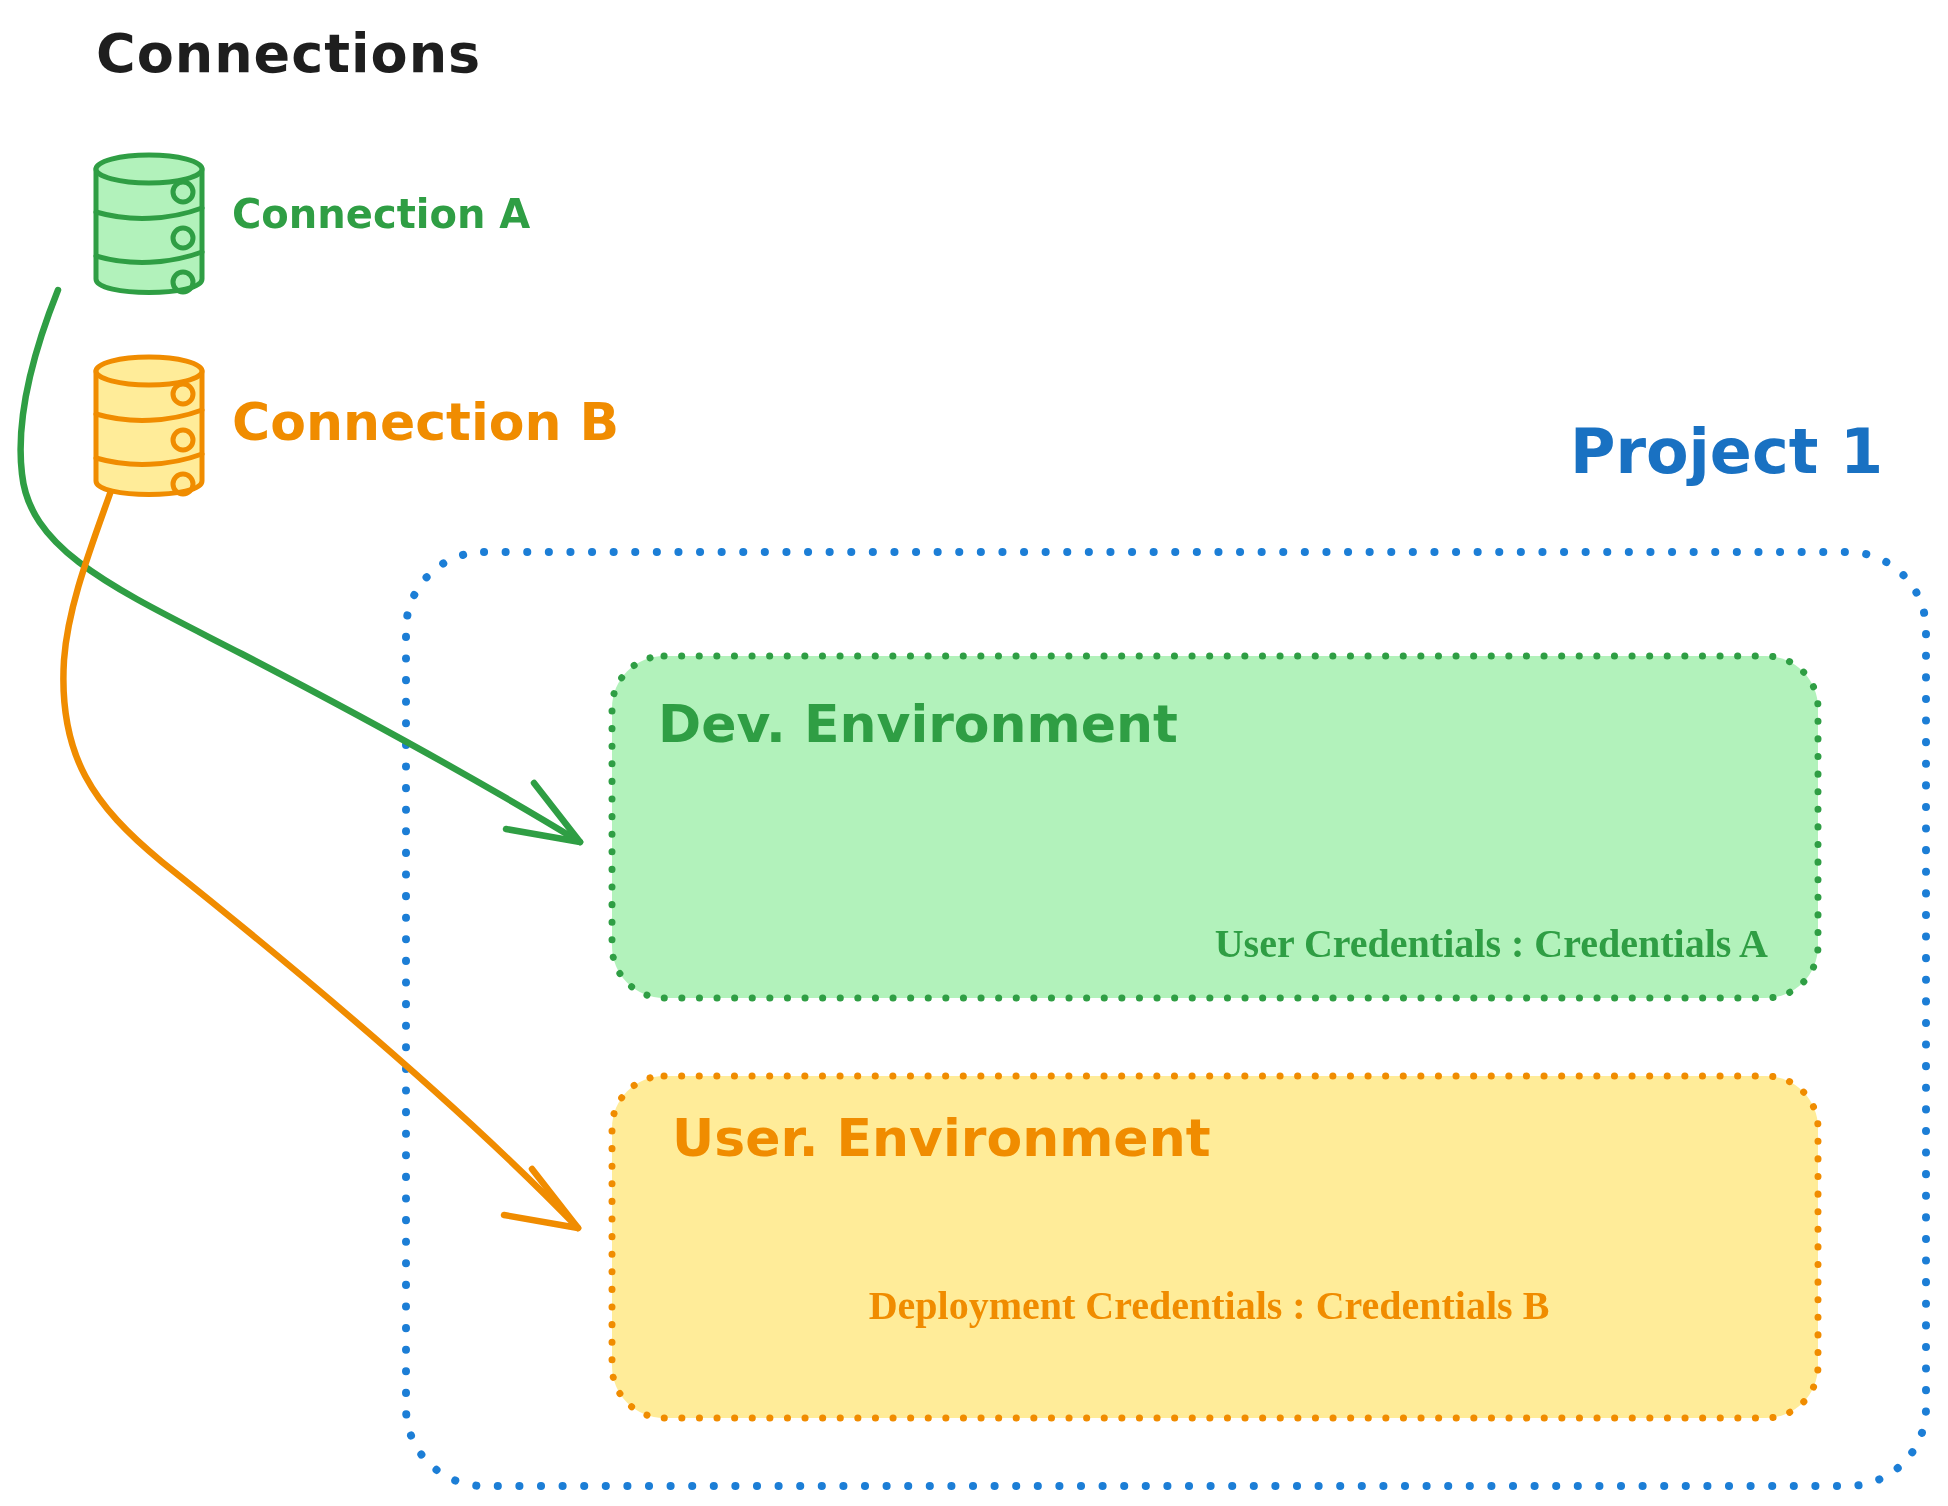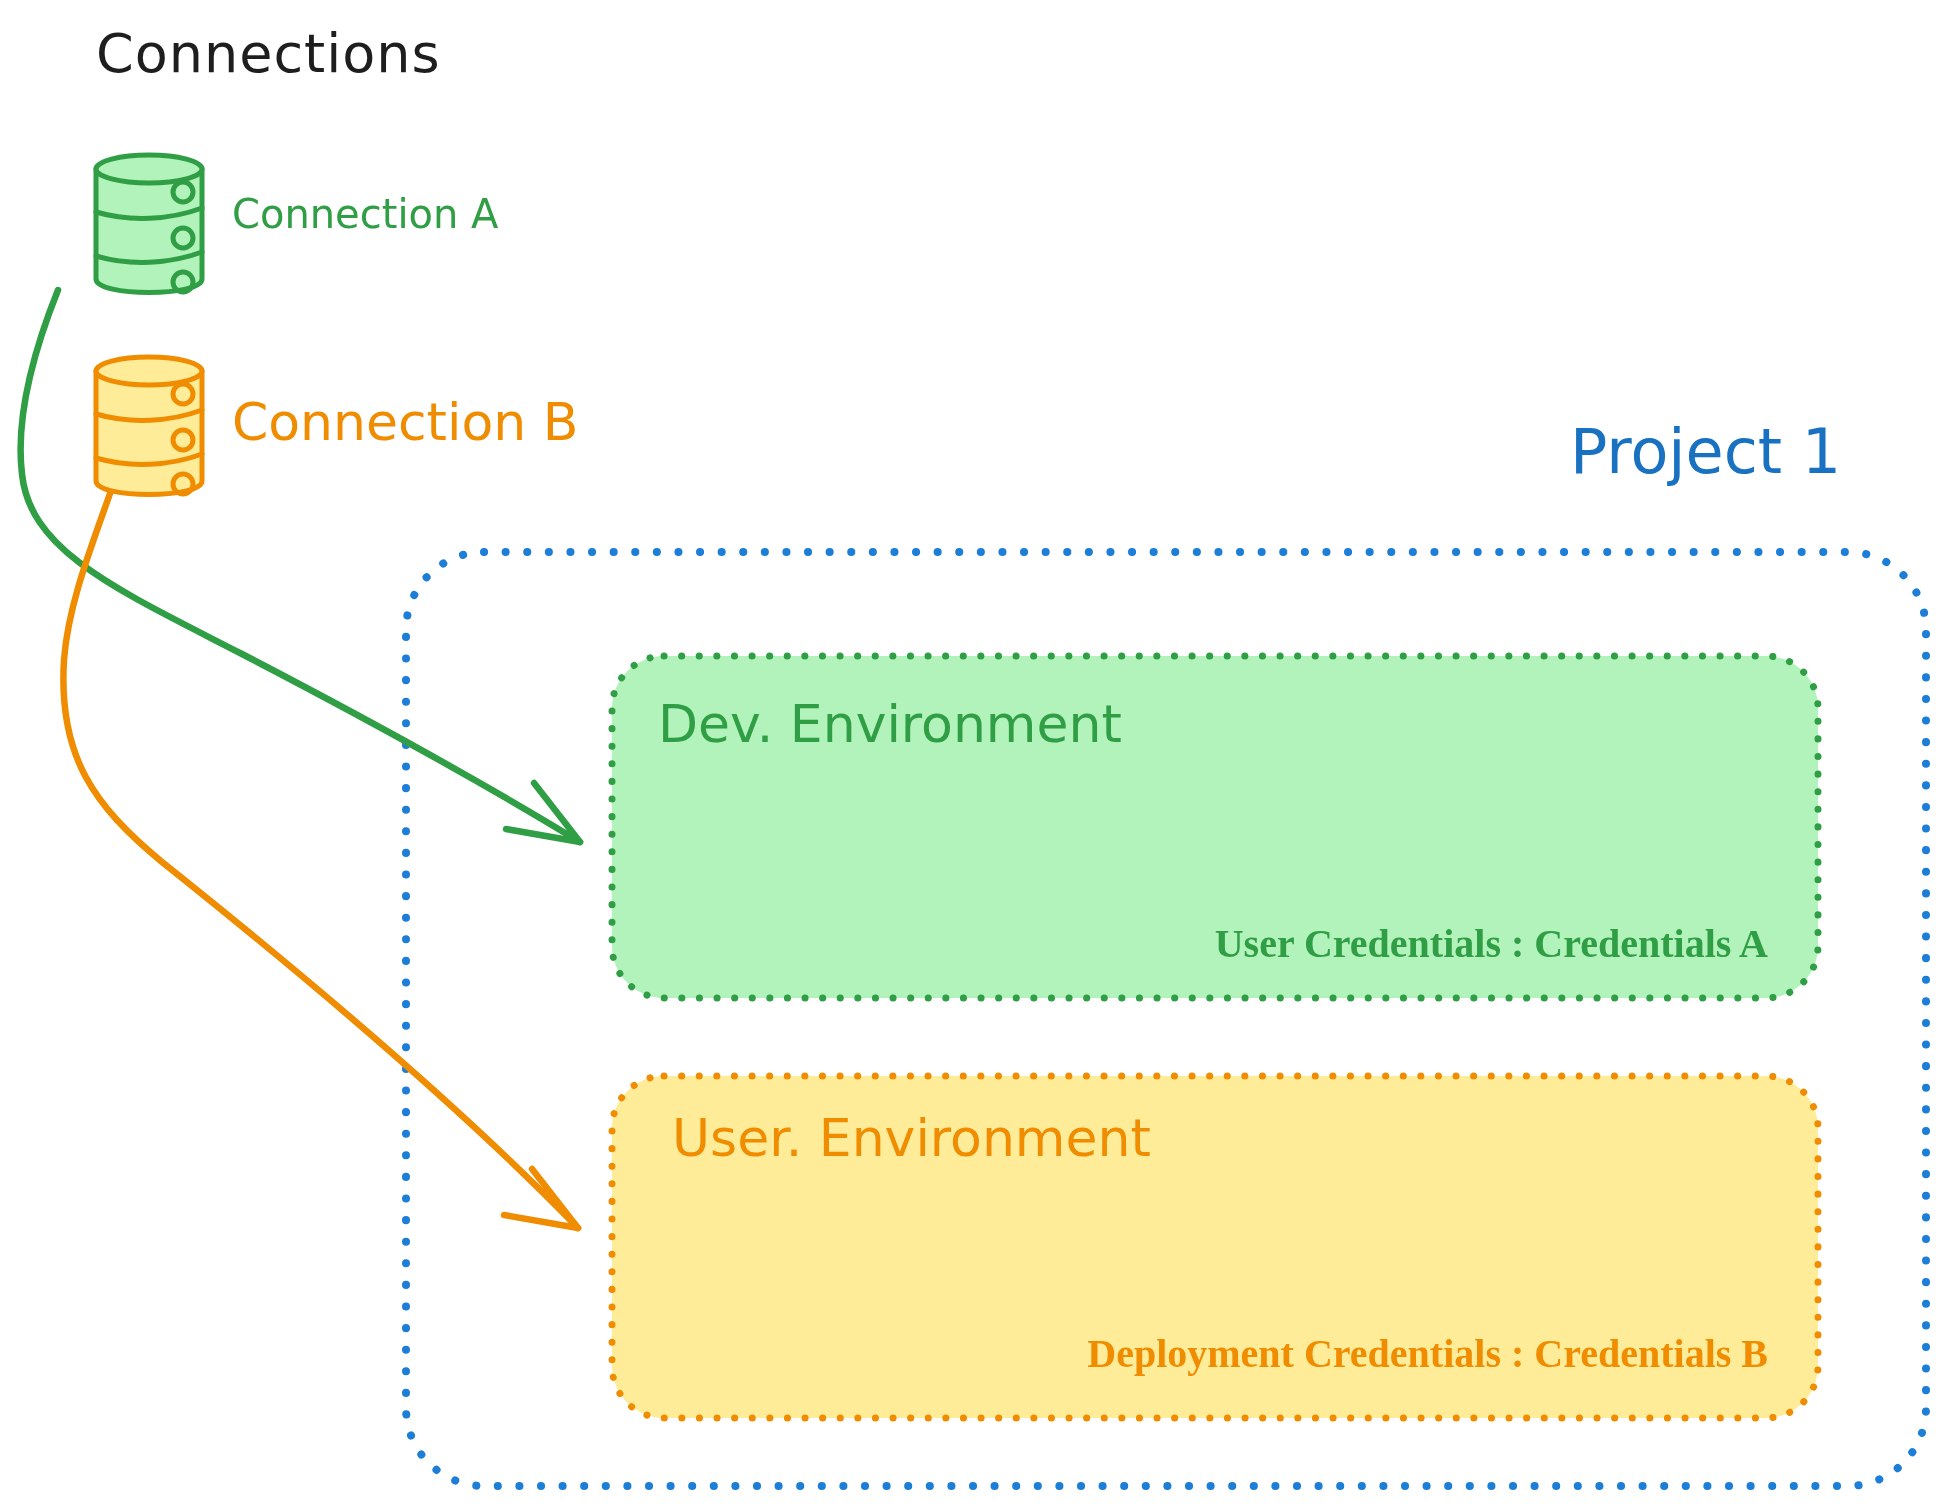"Connections" .txt { font-weight: 400 -> 700 }
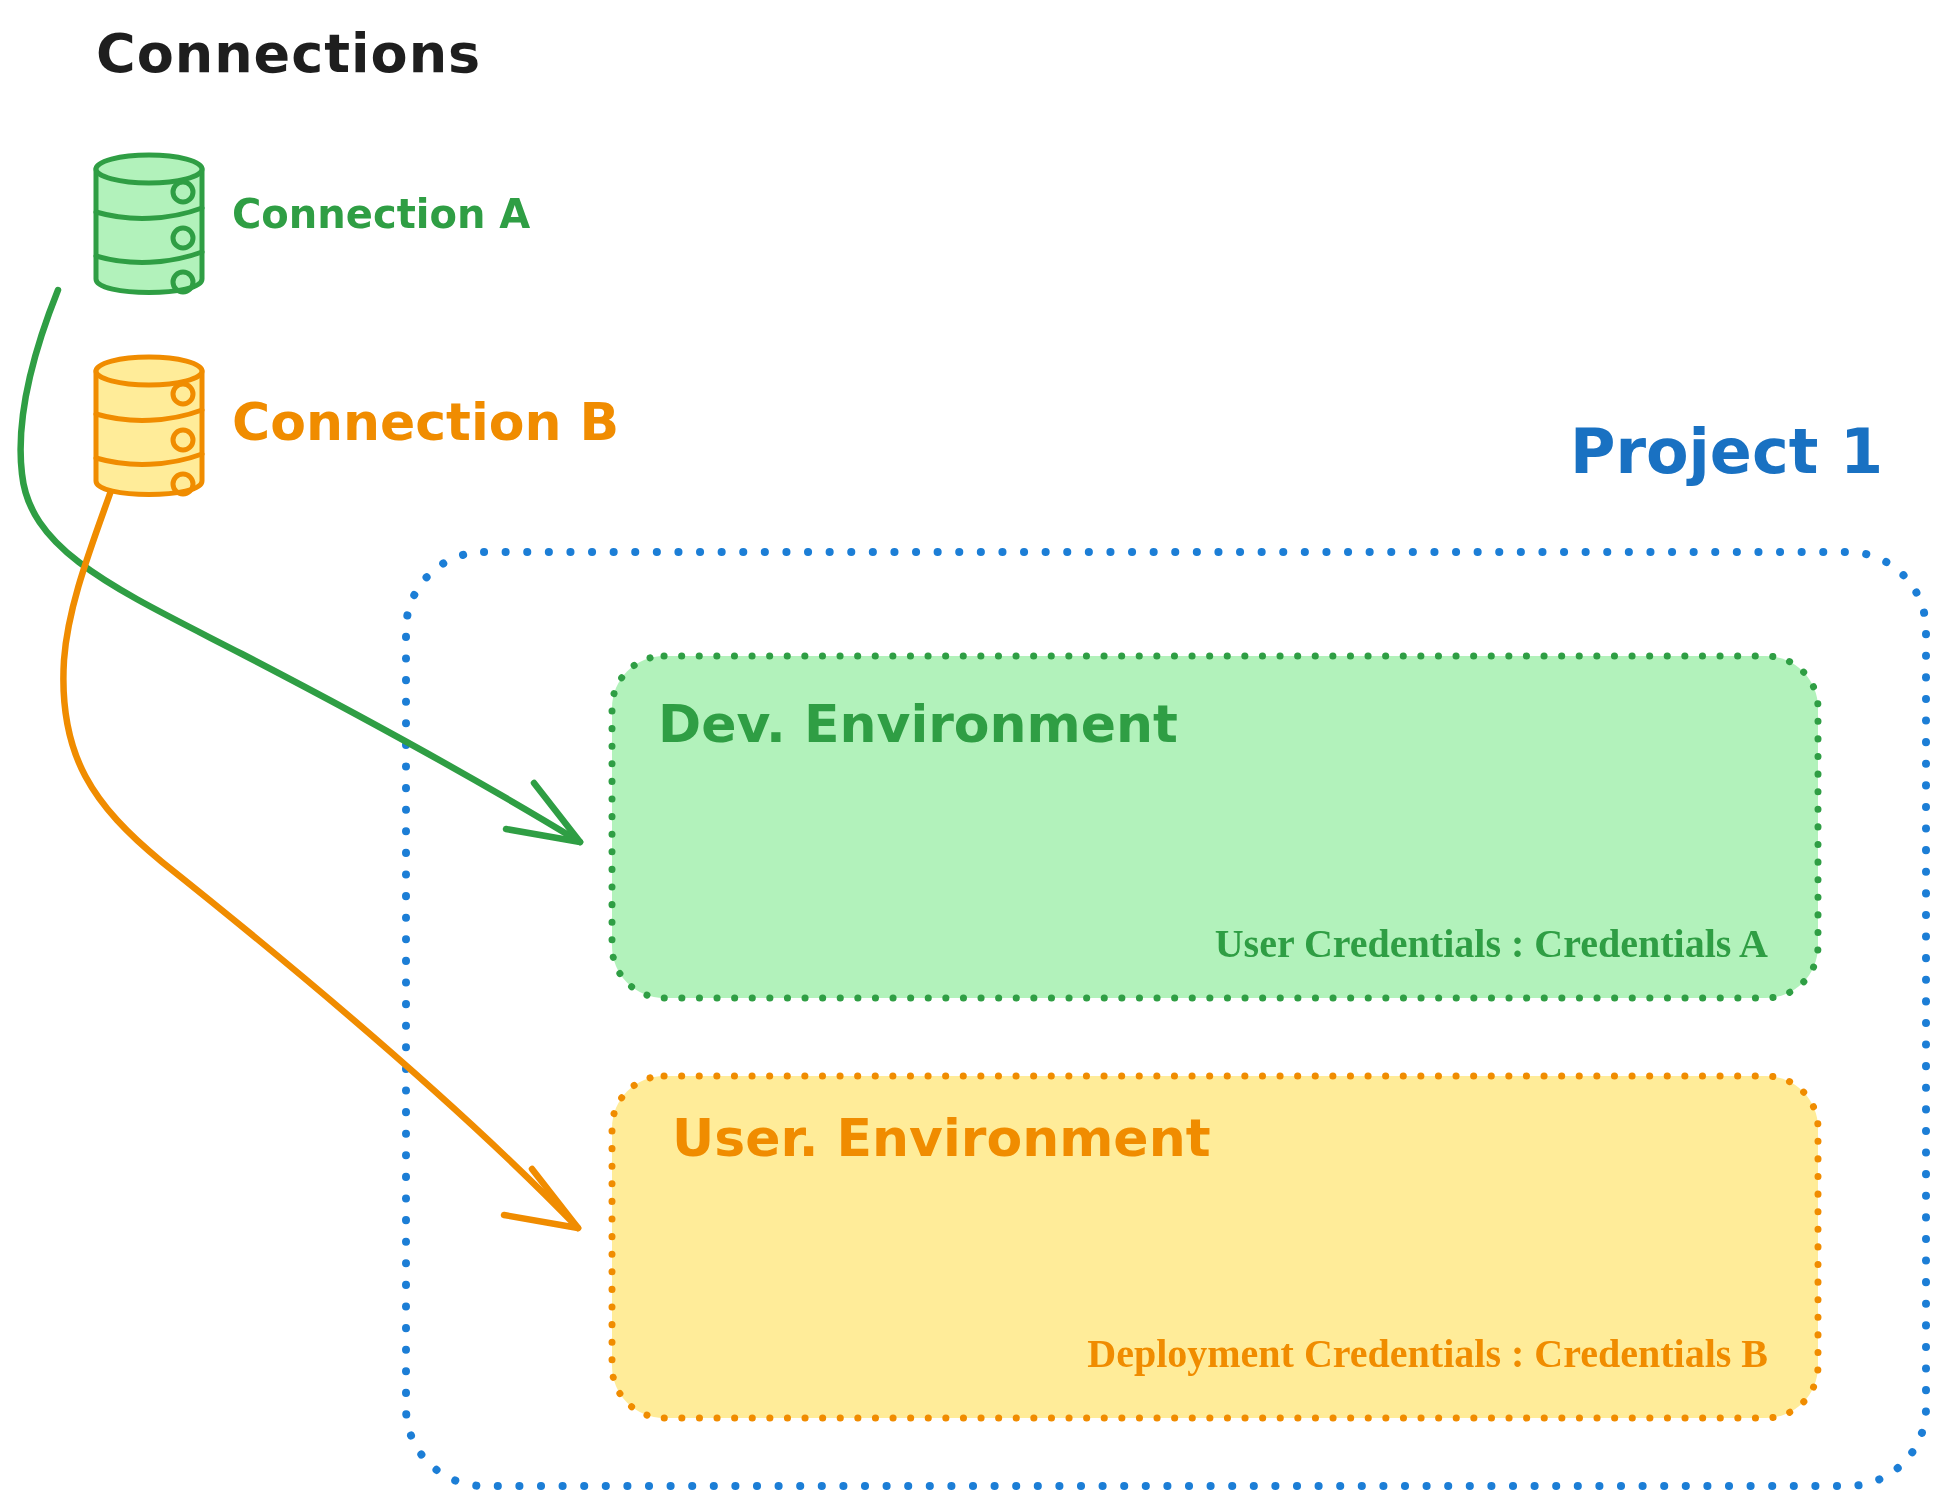"Deployment Credentials : Credentials B" .cred.prod { text-align: none -> center; top: 1332px -> 1284px }
